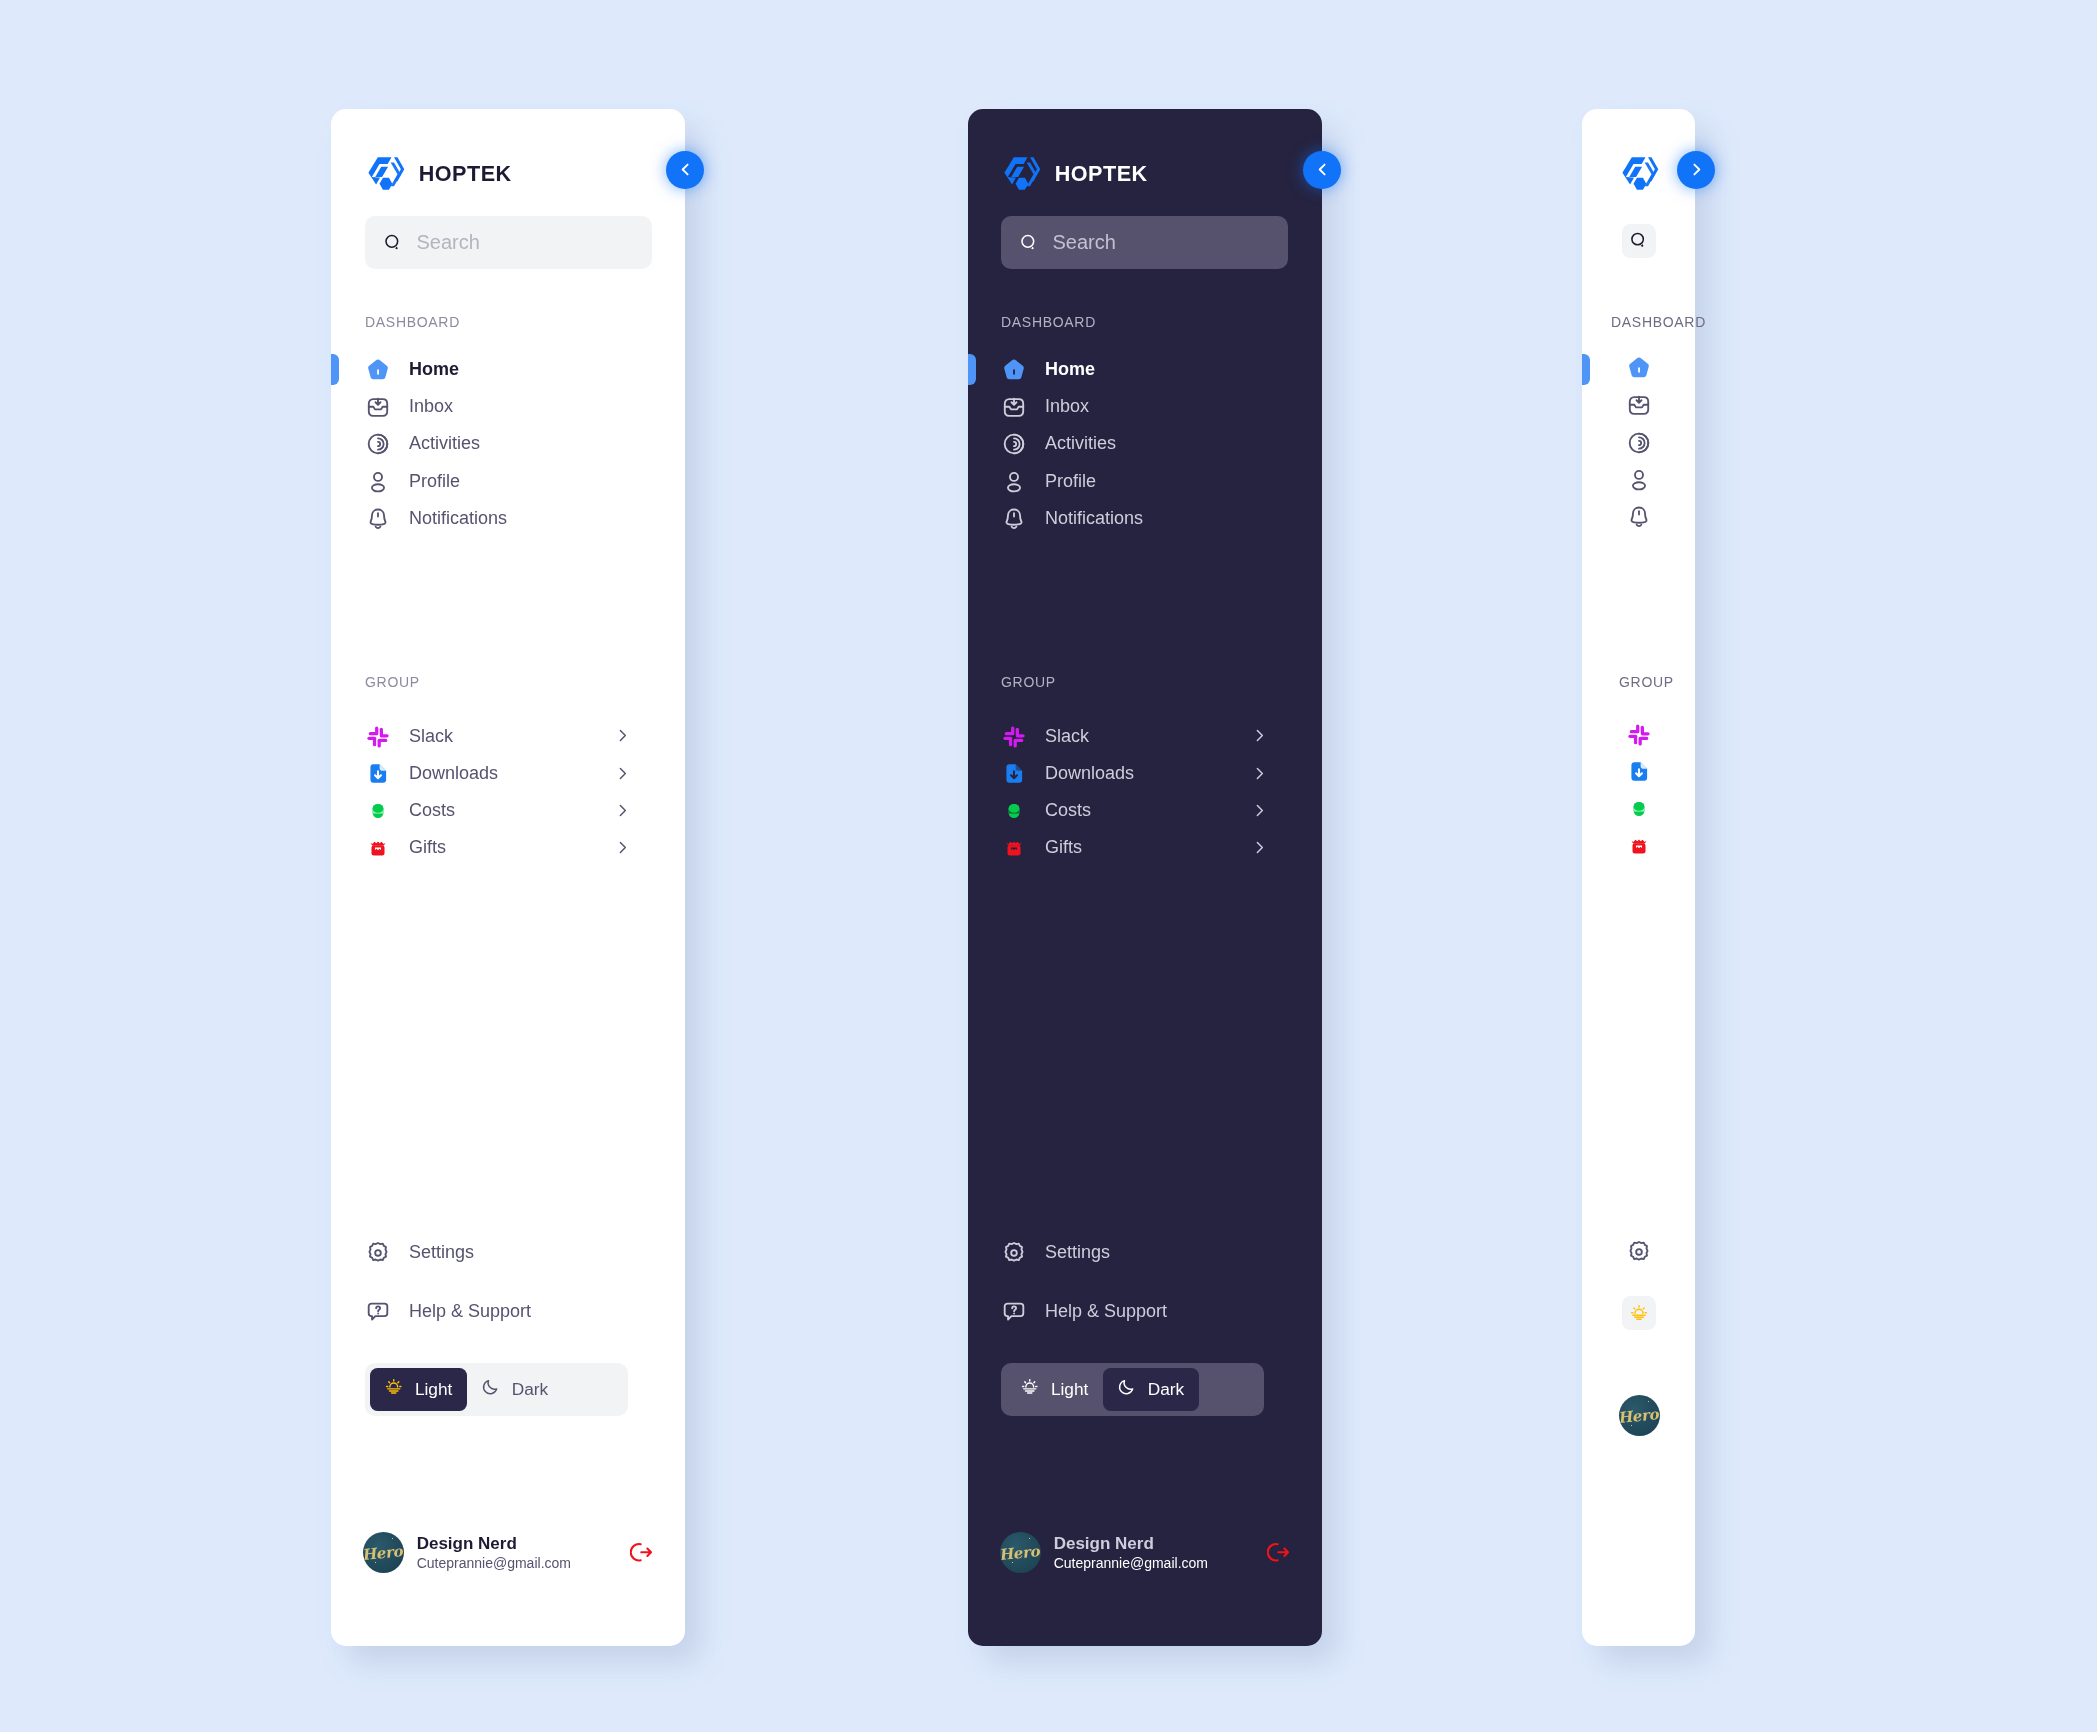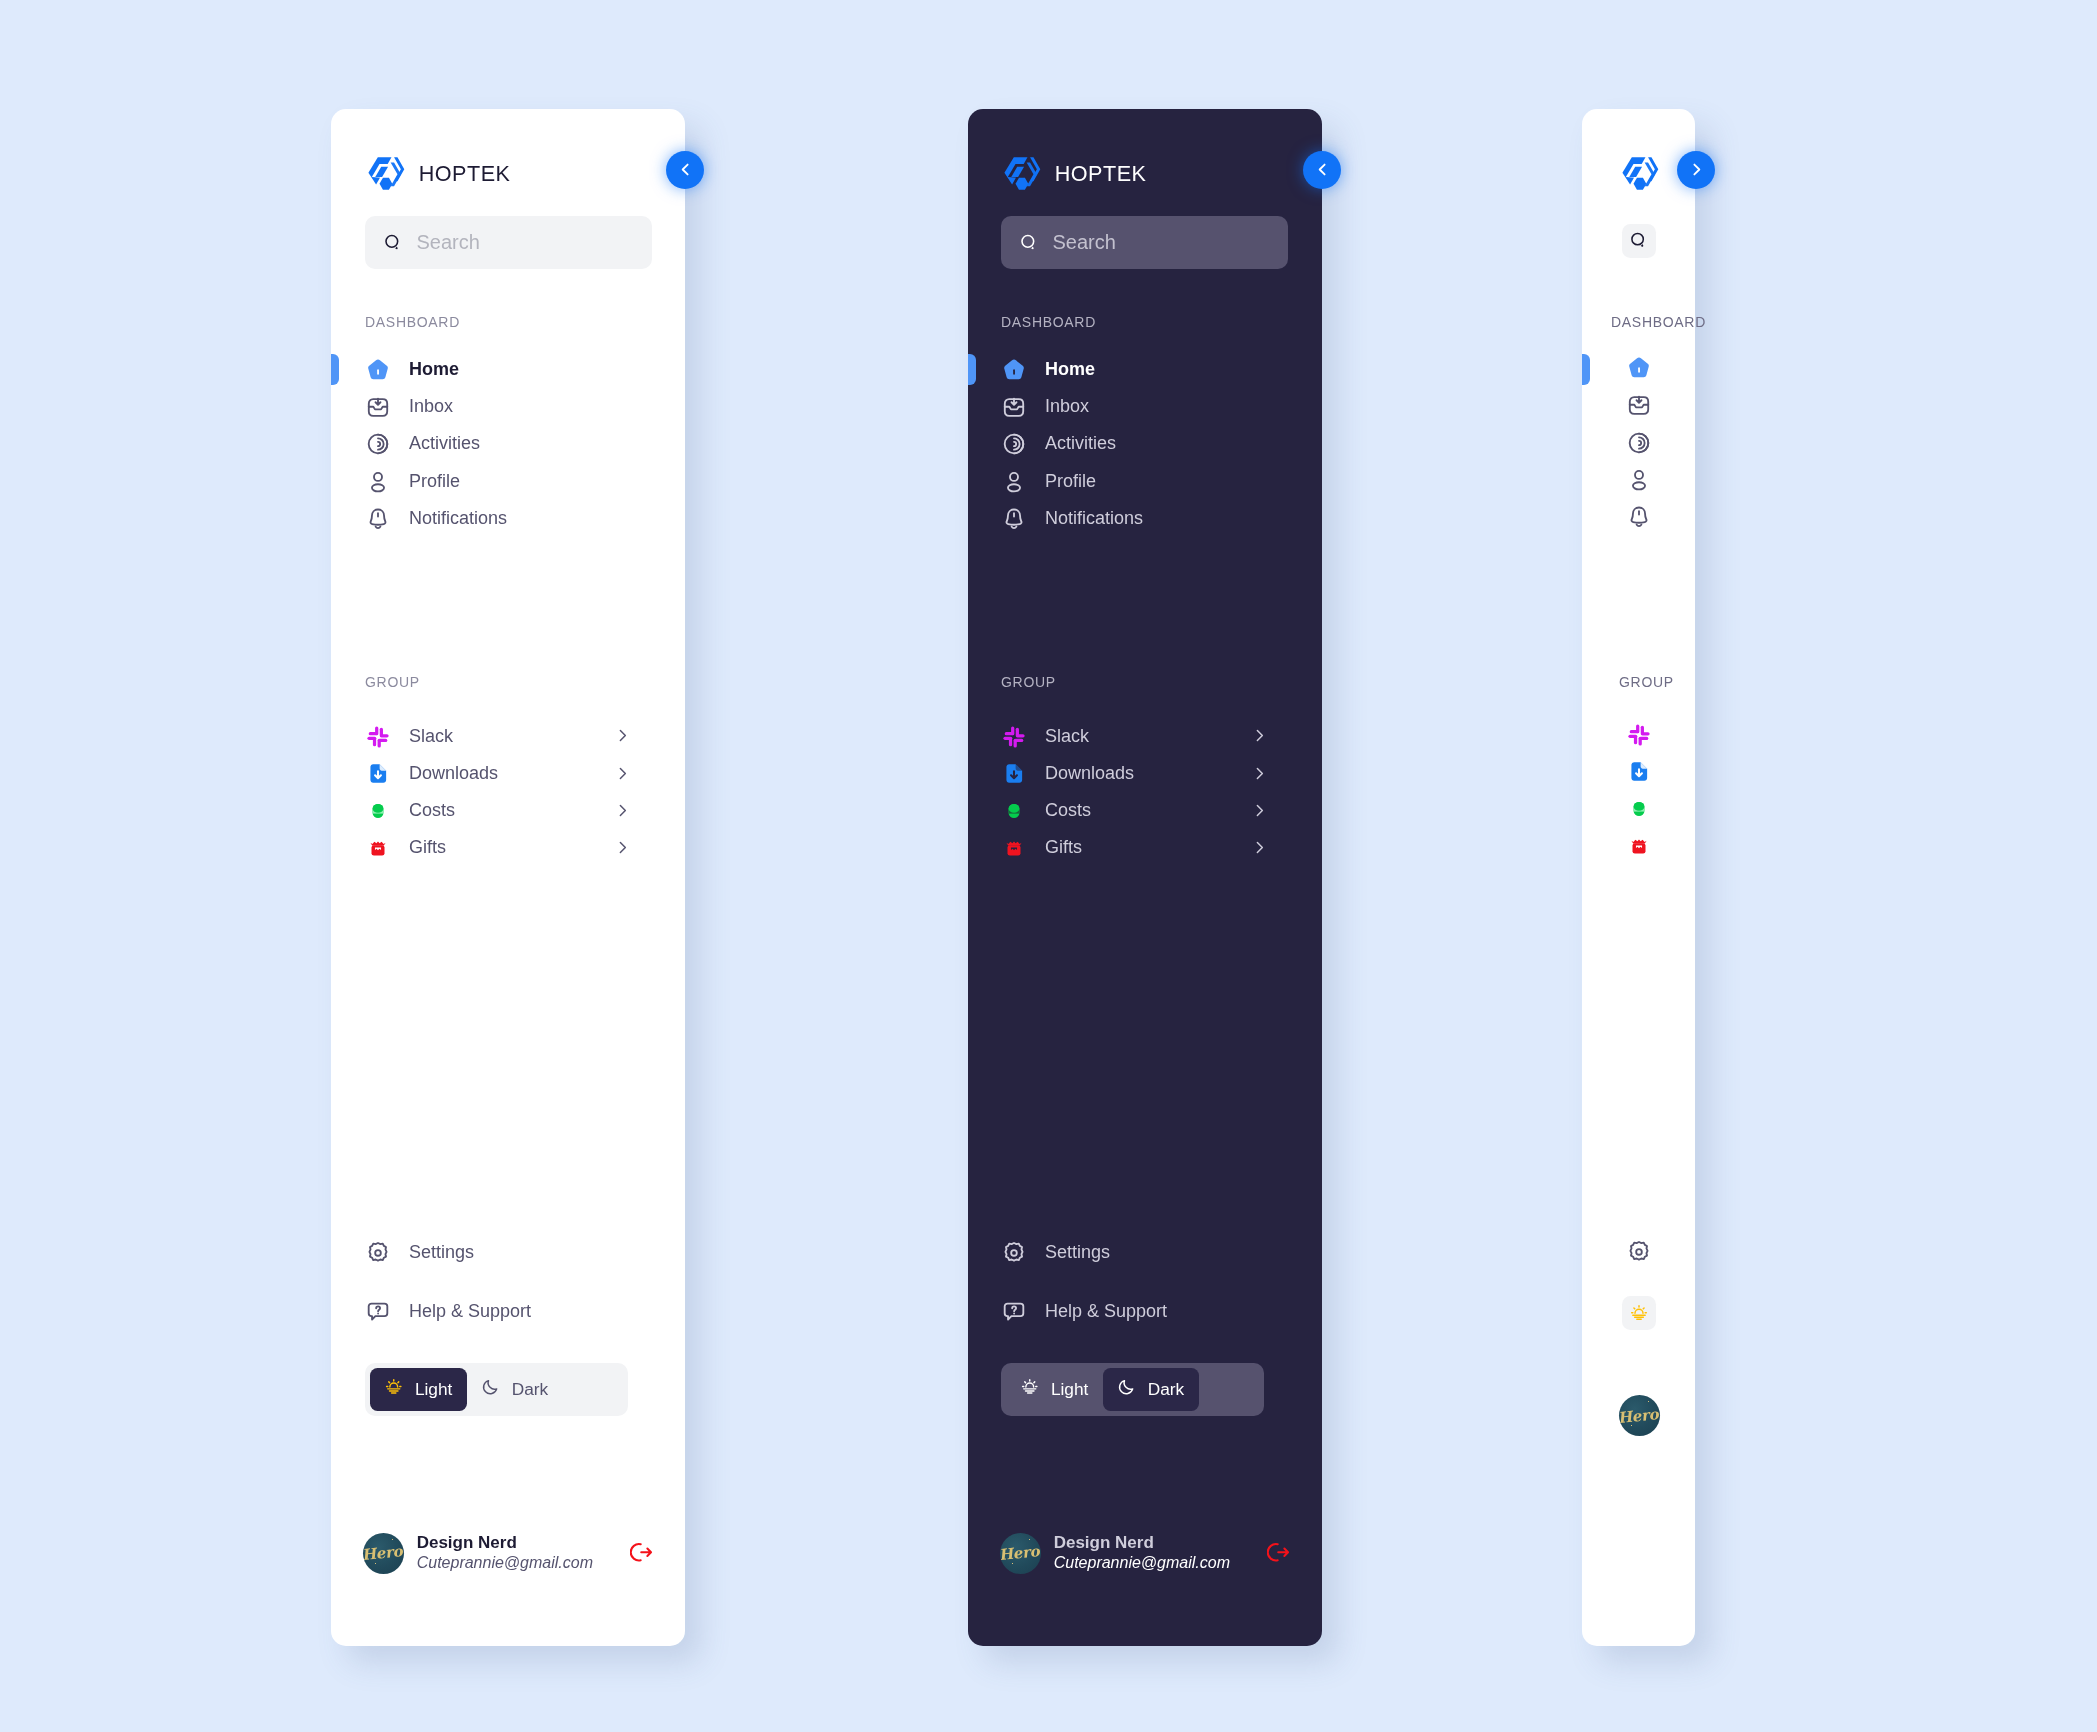"HOPTEK" .brand-name { font-weight: normal -> bold }
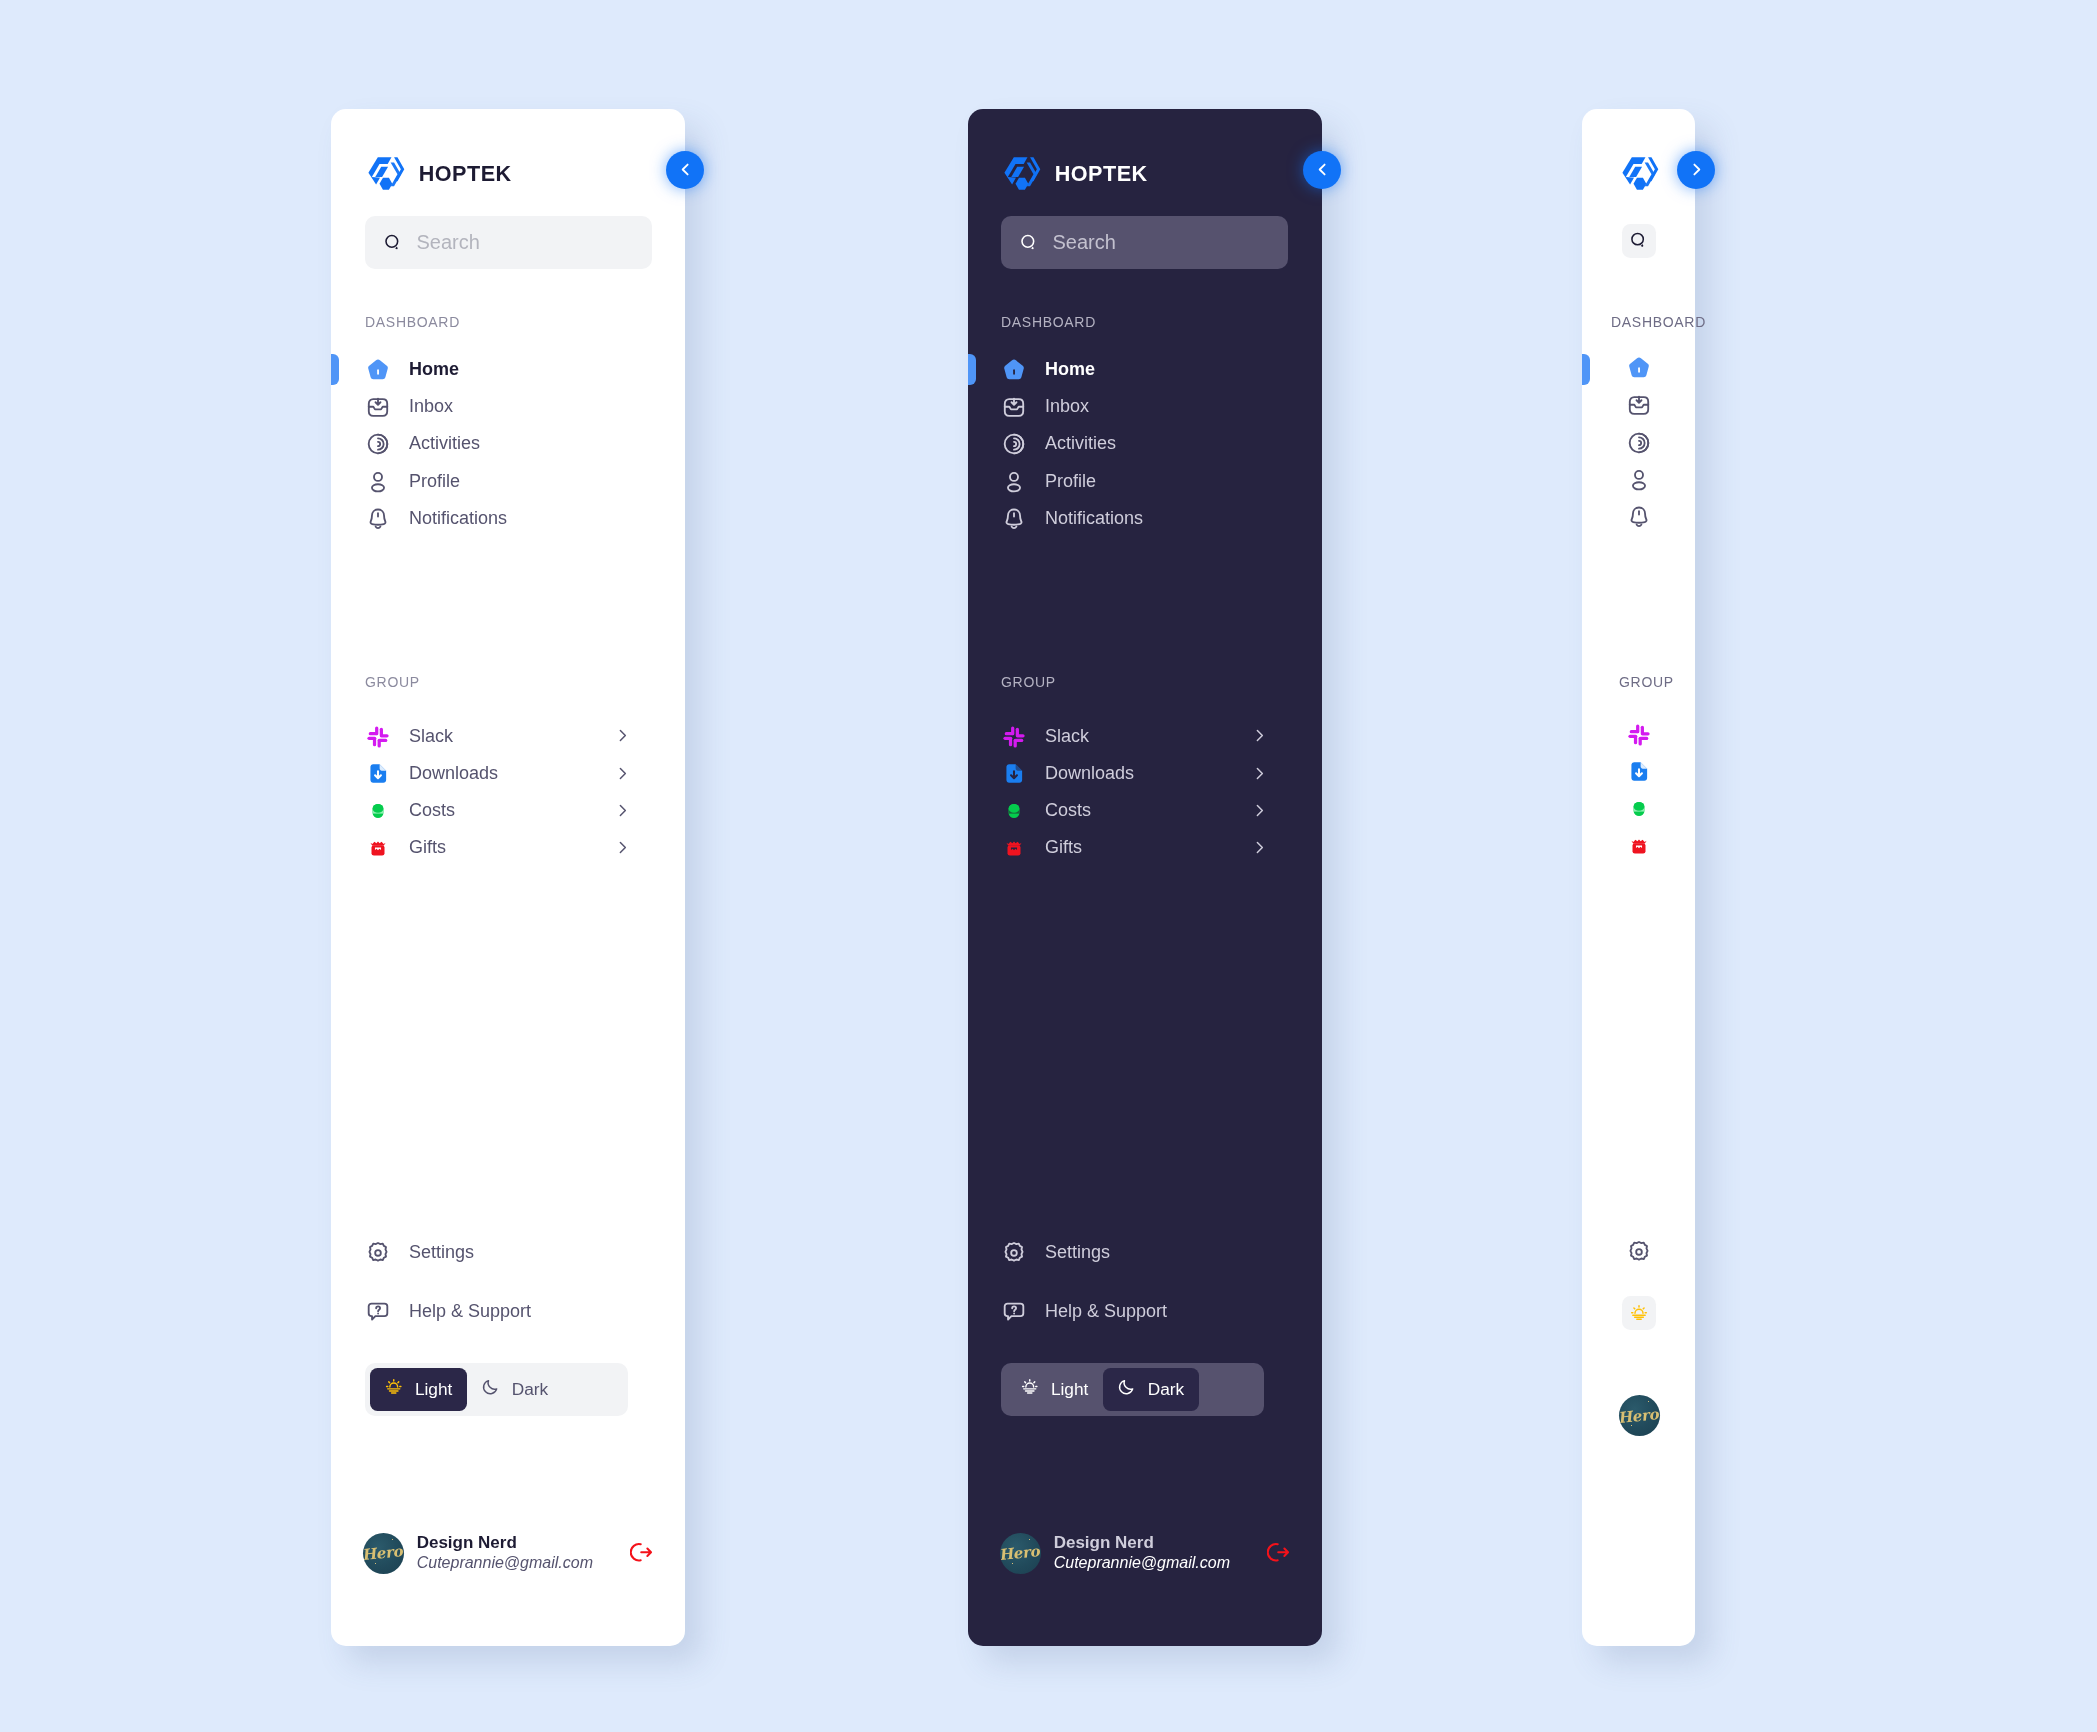"Cuteprannie@gmail.com" .user-mail { font-size: 16px -> 14px; font-style: italic -> none }
